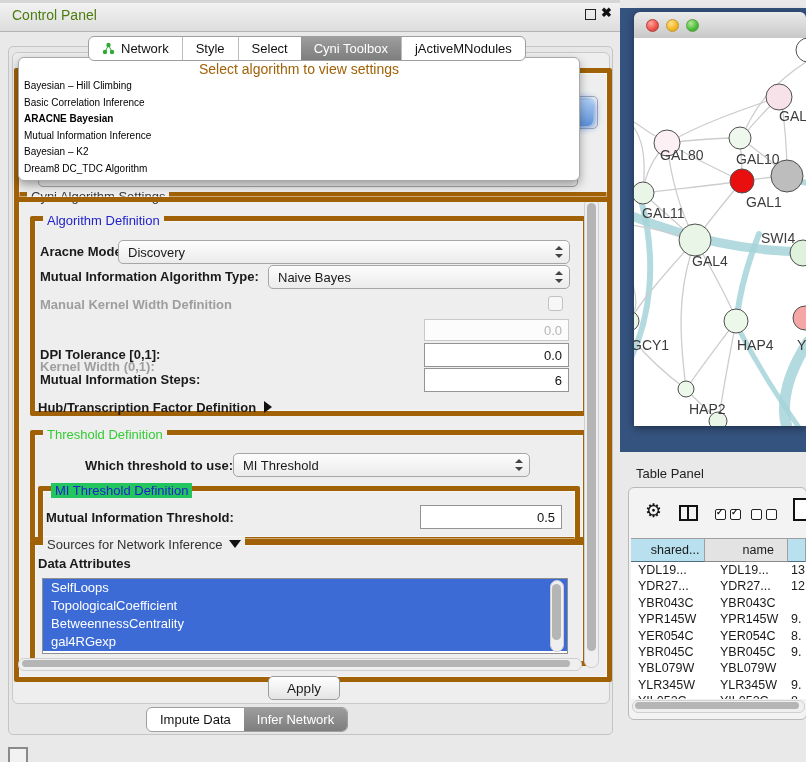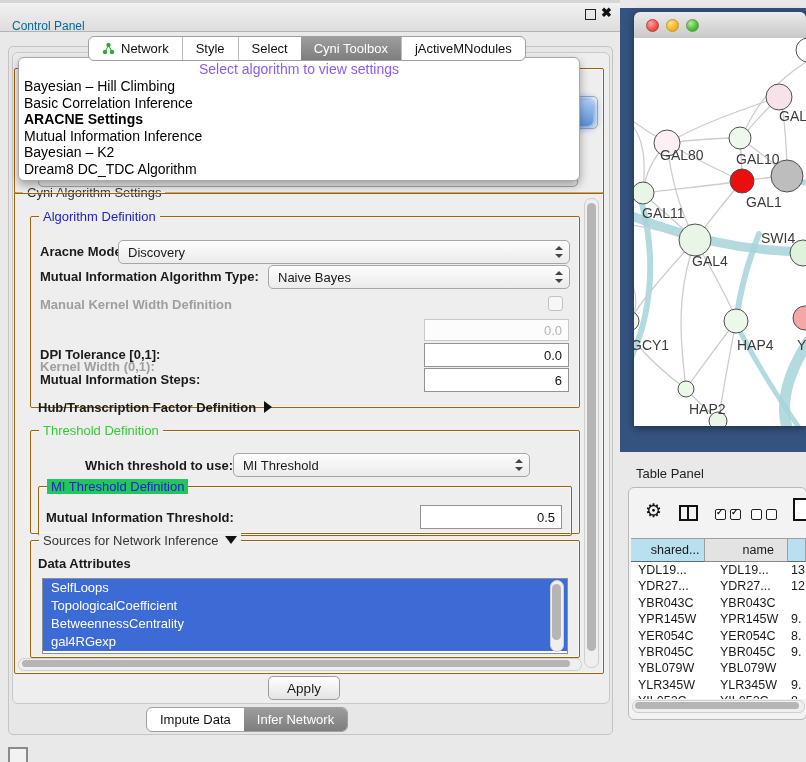"Control Panel" .cp-title { color: #0369a1 -> #4d7c0f; font-size: 12px -> 14px; margin-top: 12px -> none }
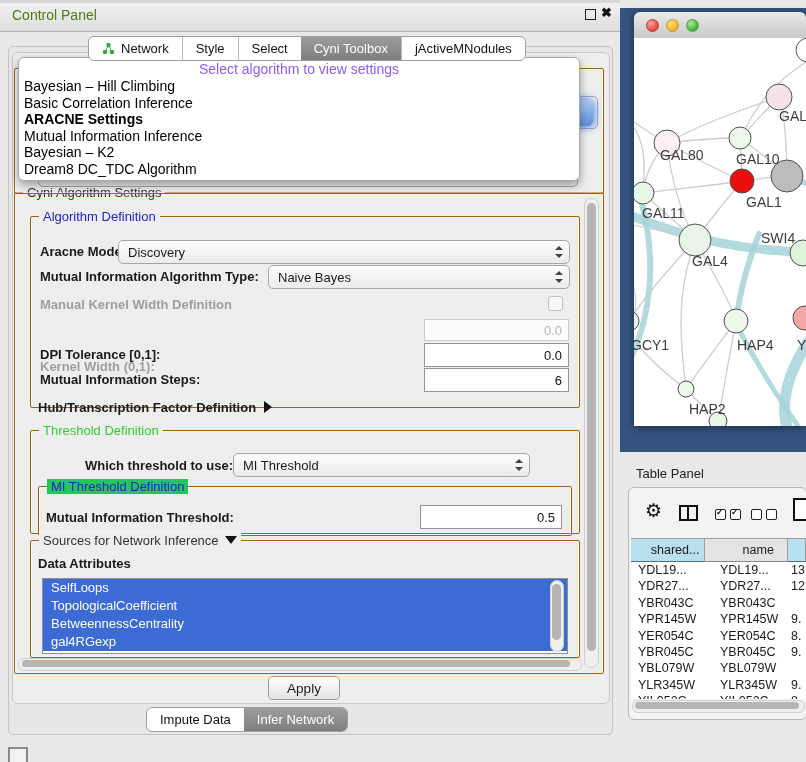"Select algorithm to view settings" .popup-placeholder { color: #8b5cf6 -> #a16207 }
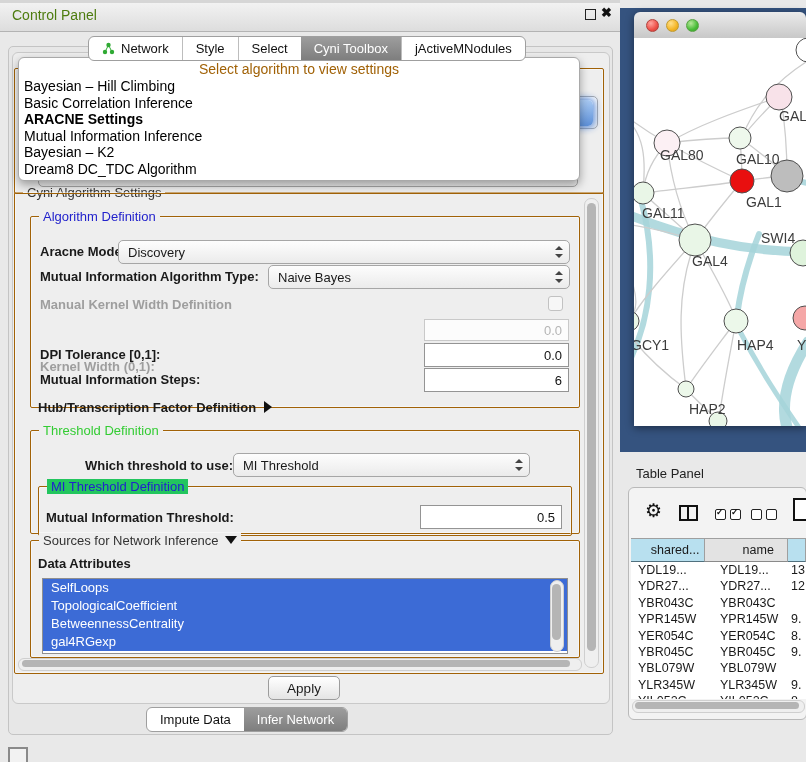"Bayesian – Hill Climbing" .popup-item { font-size: 14px -> 10px }
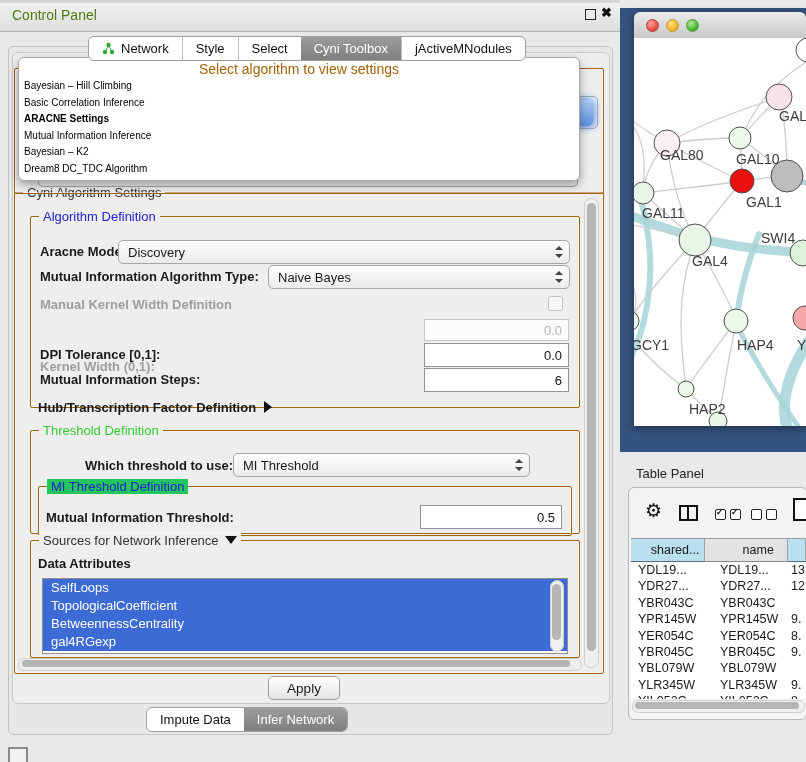"ARACNE Settings" div.popup-item { text: Settings -> Bayesian }
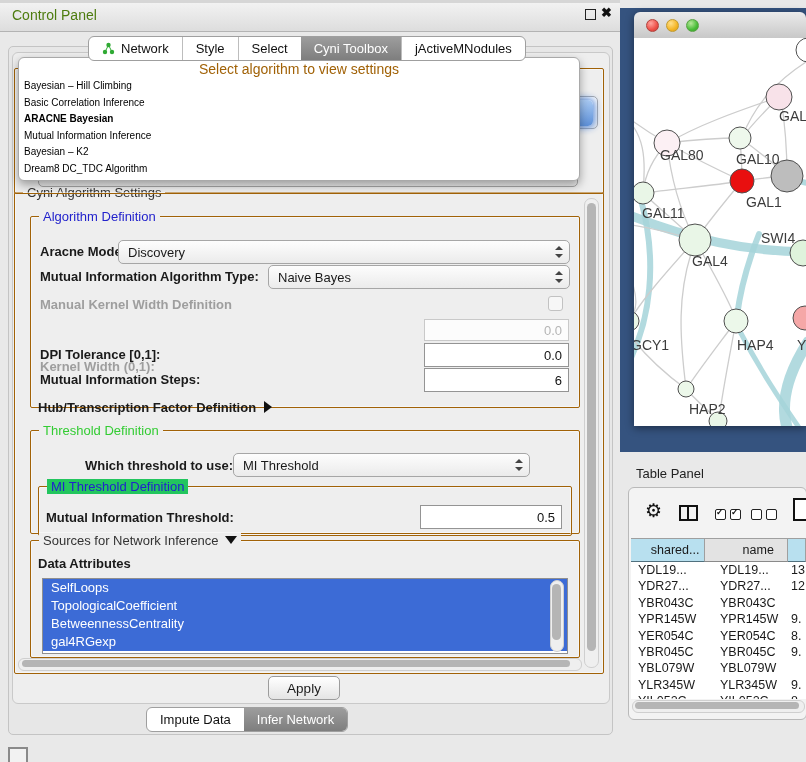"Cyni Algorithm Settings" .group { border: 1px solid #a16207 -> 5px solid #a16207 }
